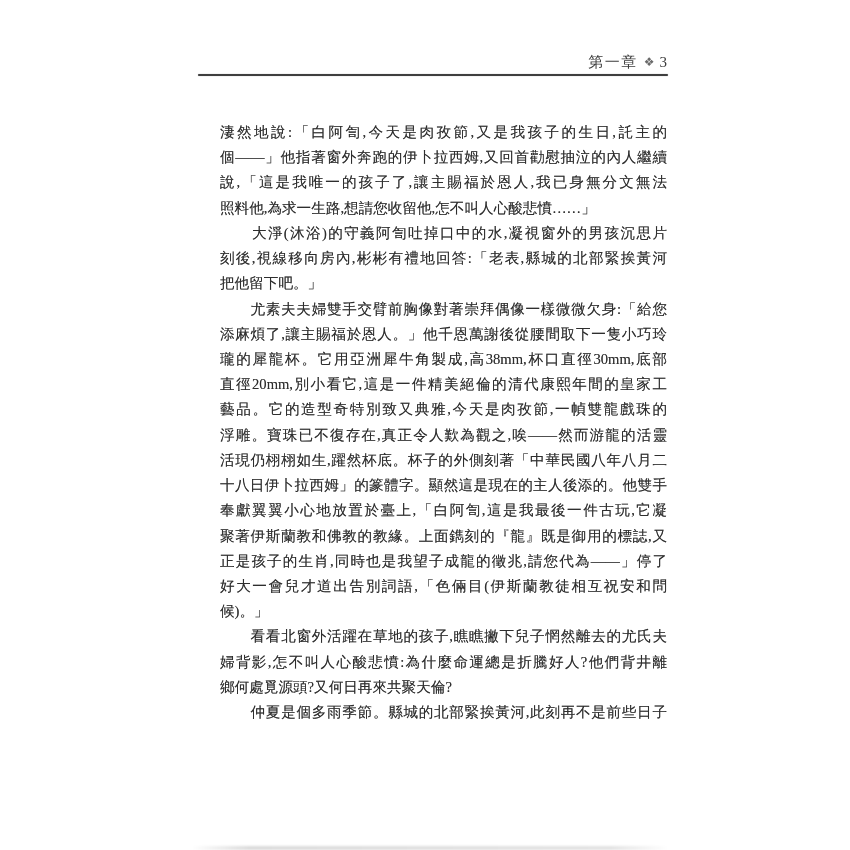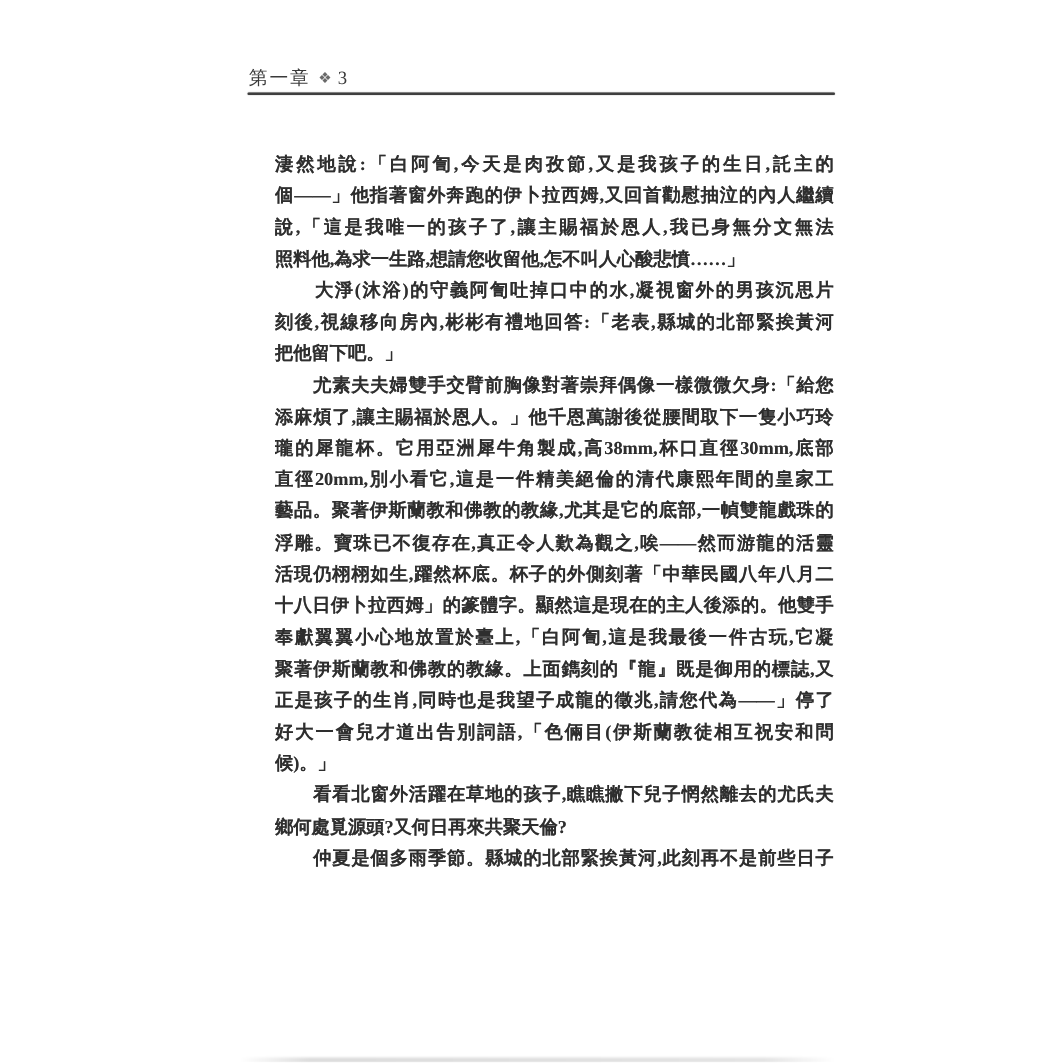"第一章 ❖ 3" .running-head { text-align: none -> right }
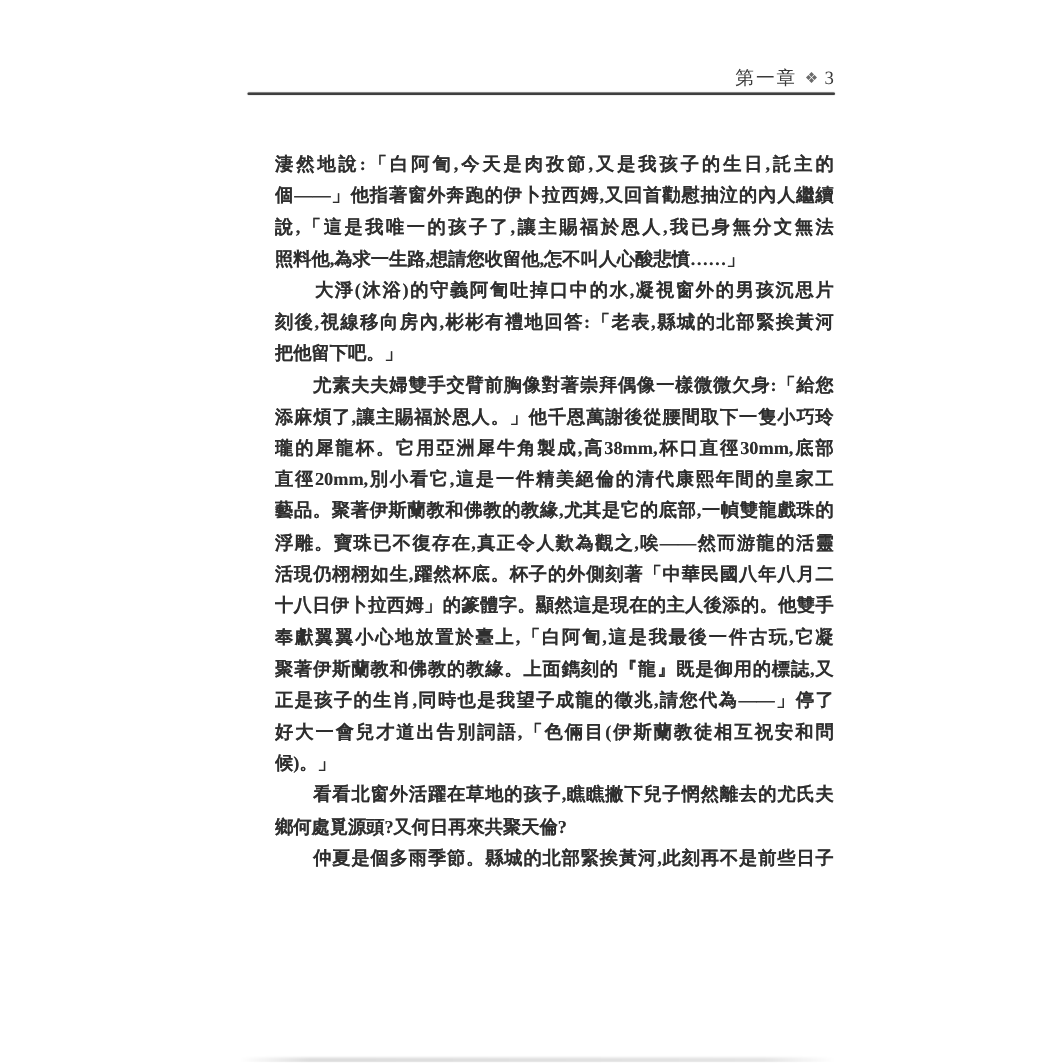"淒然地說:「白阿訇,今天是肉孜節,又是我孩子的生日,託主的" .body-text { font-weight: bold -> none }
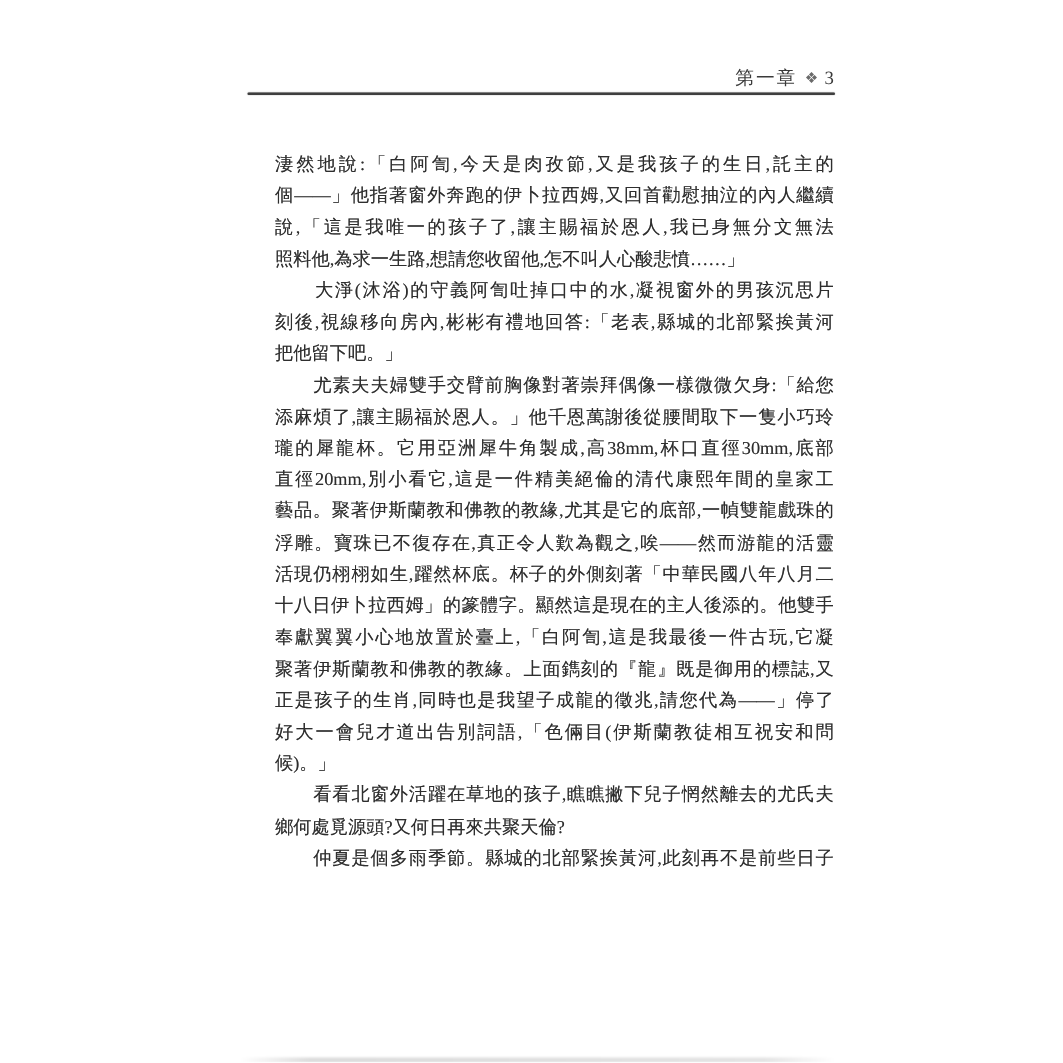"藝品。聚著伊斯蘭教和佛教的教緣,尤其是它的底部,一幀雙龍戲珠的" div.line { text: 聚著伊斯蘭教和佛教的教緣,尤其是它的底部 -> 它的造型奇特別致又典雅,今天是肉孜節 }
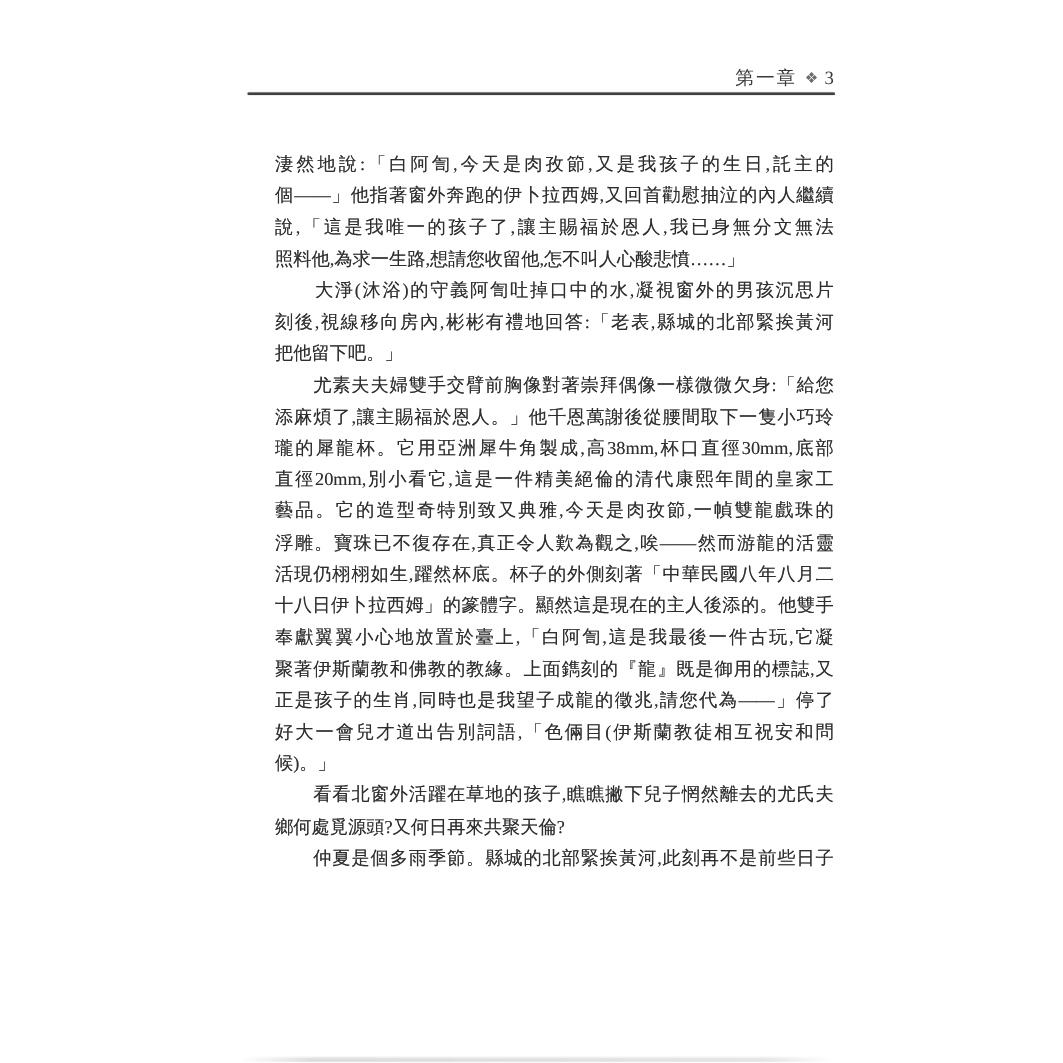"婦背影,怎不叫人心酸悲憤:為什麼命運總是折騰好人?他們背井離" div.line { html: none -> <div>婦背影,怎不叫人心酸悲憤:為什麼命運總是折騰好人?他們背井離</div> }
